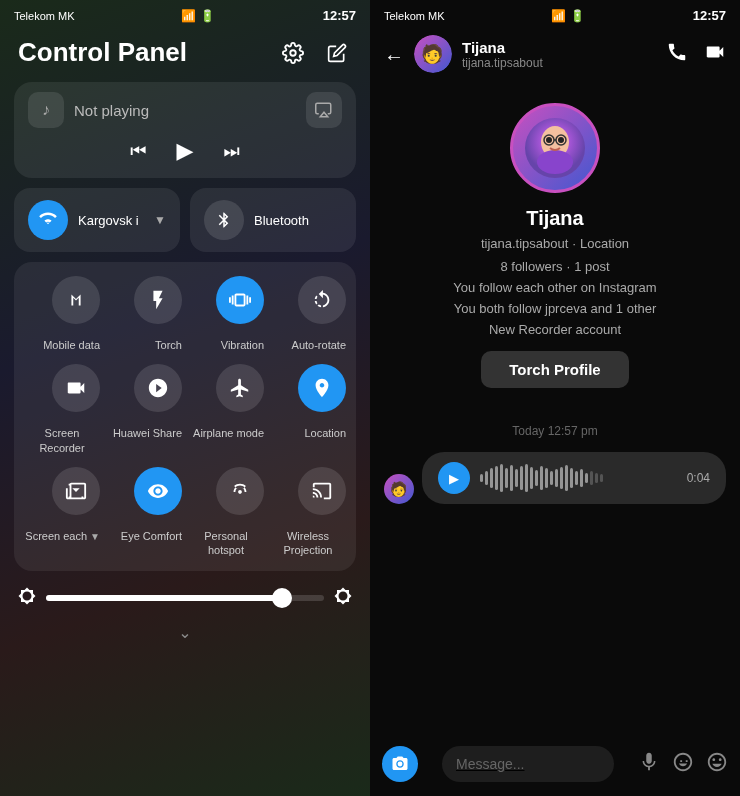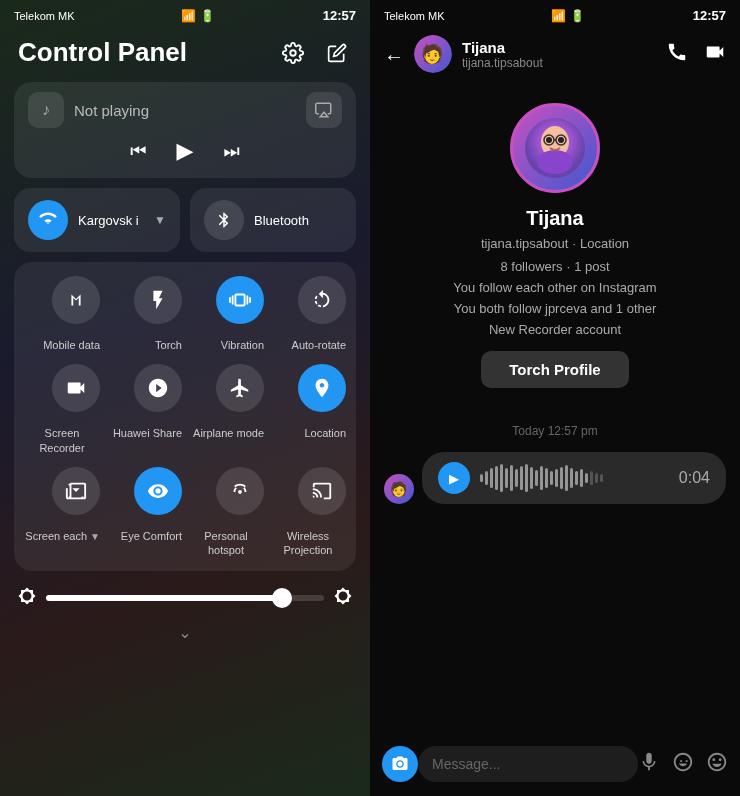"0:04" .audio-duration { font-size: 16px -> 12px }
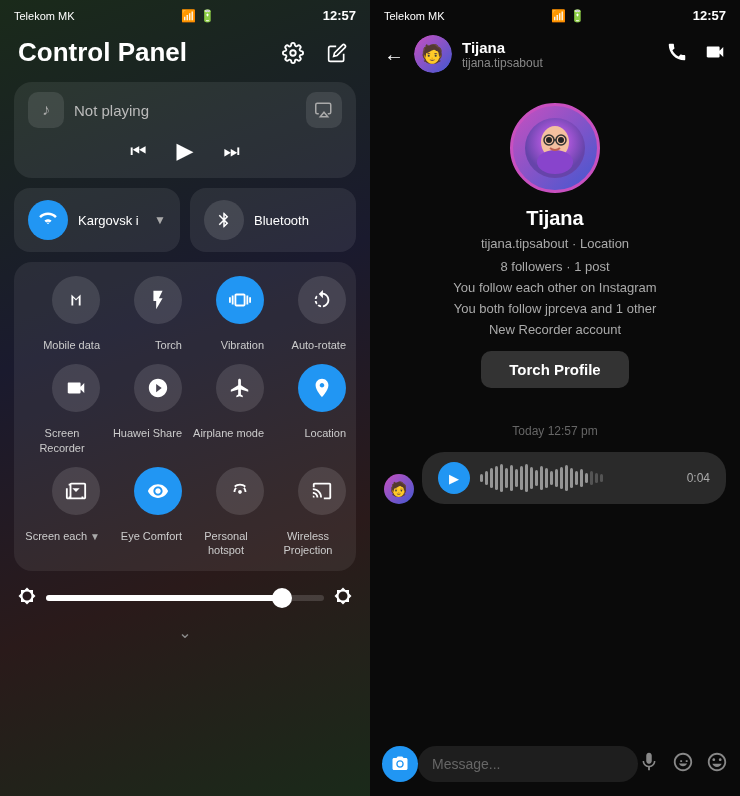"Message..." .chat-input-row { gap: 0 -> 24px; text-decoration: none -> underline }
